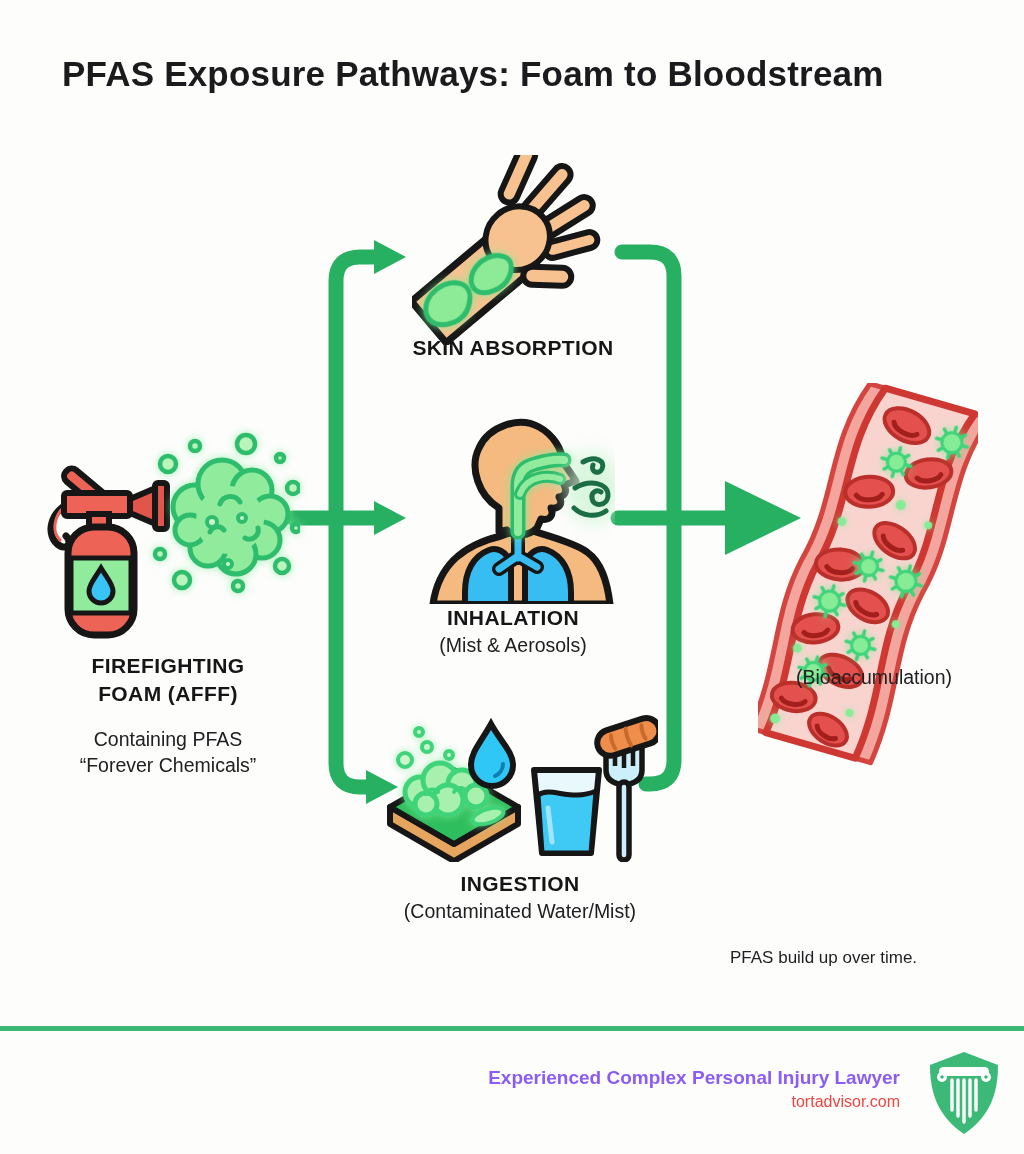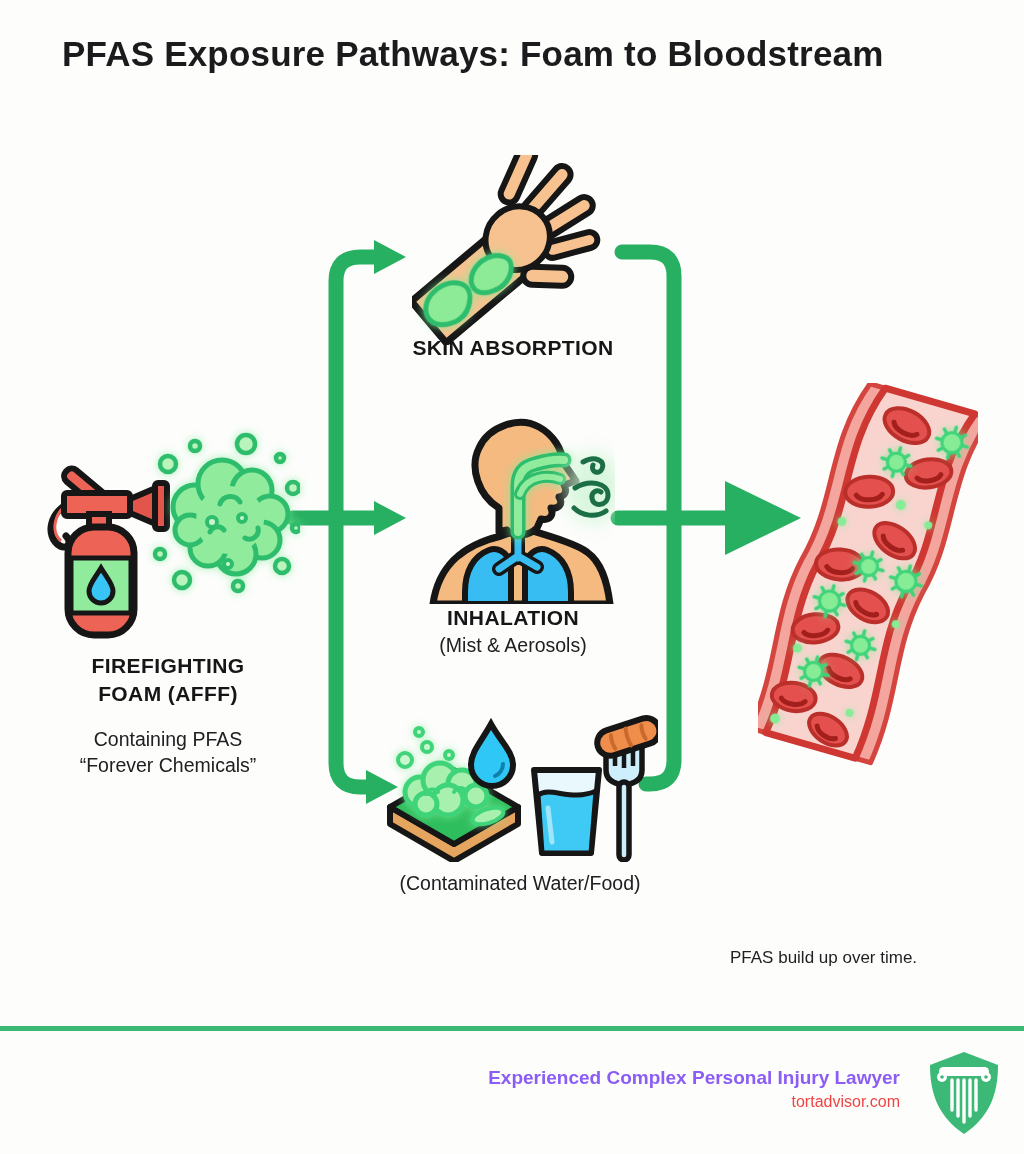"PFAS Exposure Pathways: Foam to" h1.title { top: 34px -> 54px }
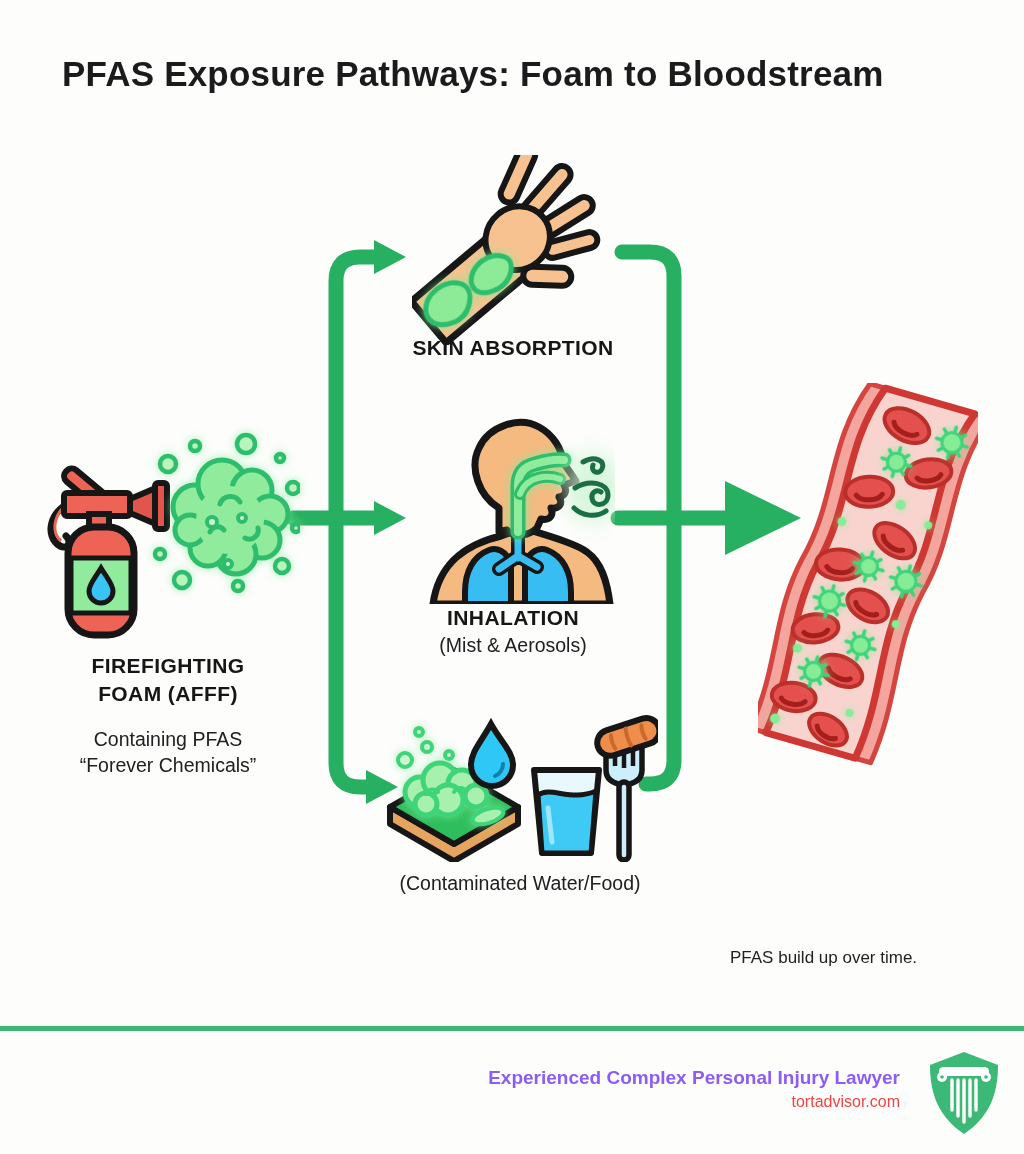"(Bioaccumulation)" div.sub { html: none -> <div>(Bioaccumulation)</div> }
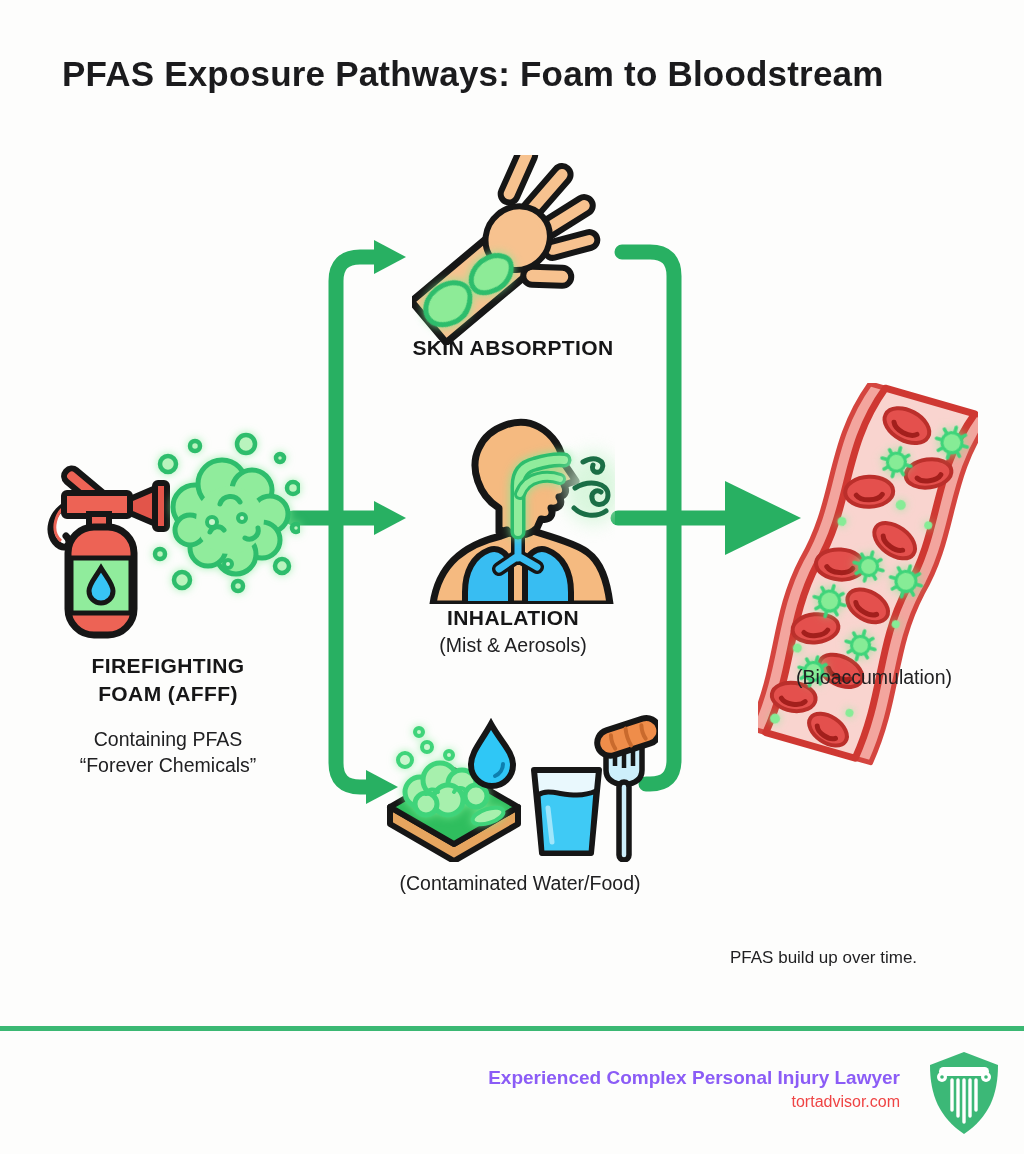"INGESTION" div.big { html: none -> <div>INGESTION</div> }
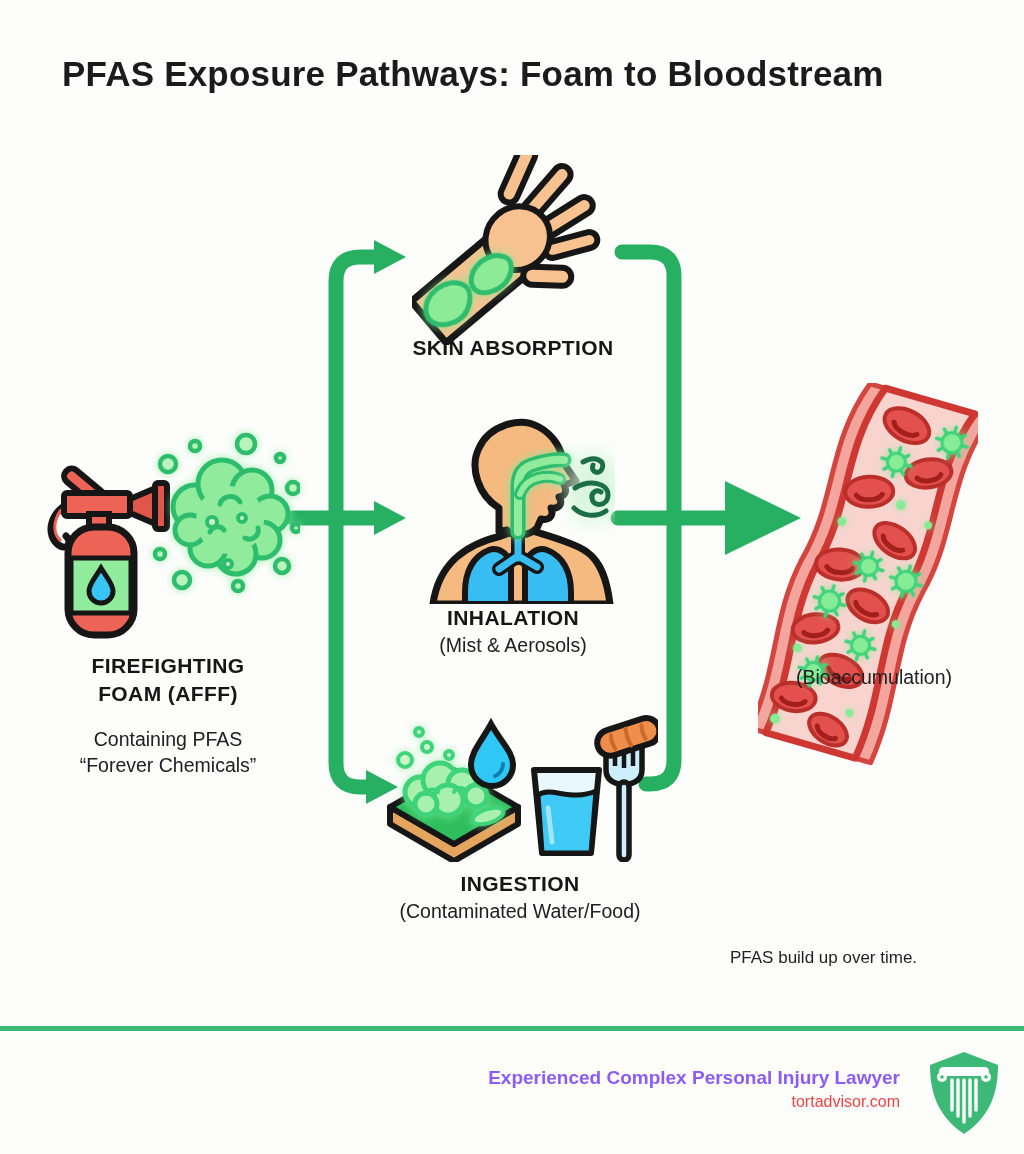"(Contaminated Water/Food)" div.sub { text: Water/Food -> Water/Mist }
